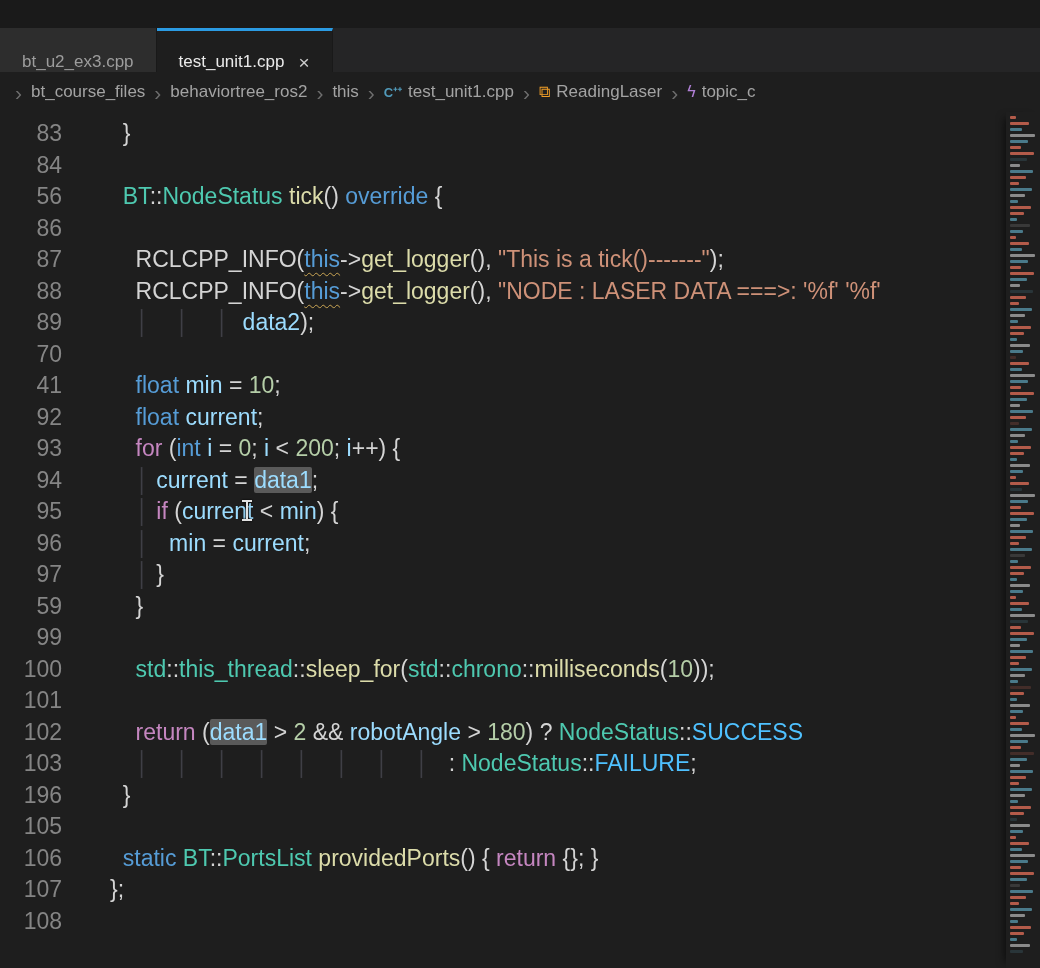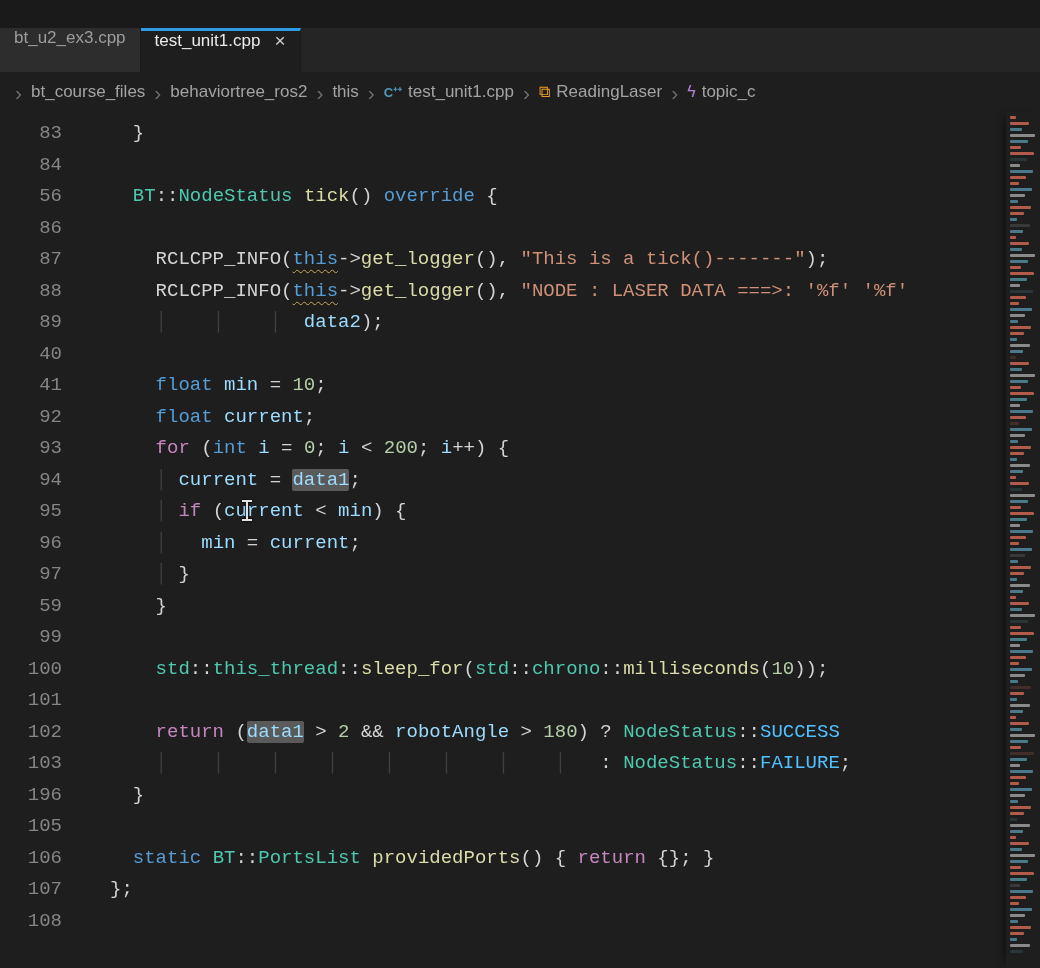"bt_u2_ex3.cpp" .tab { align-items: flex-start -> flex-end; padding: 0 14px -> 0 22px }
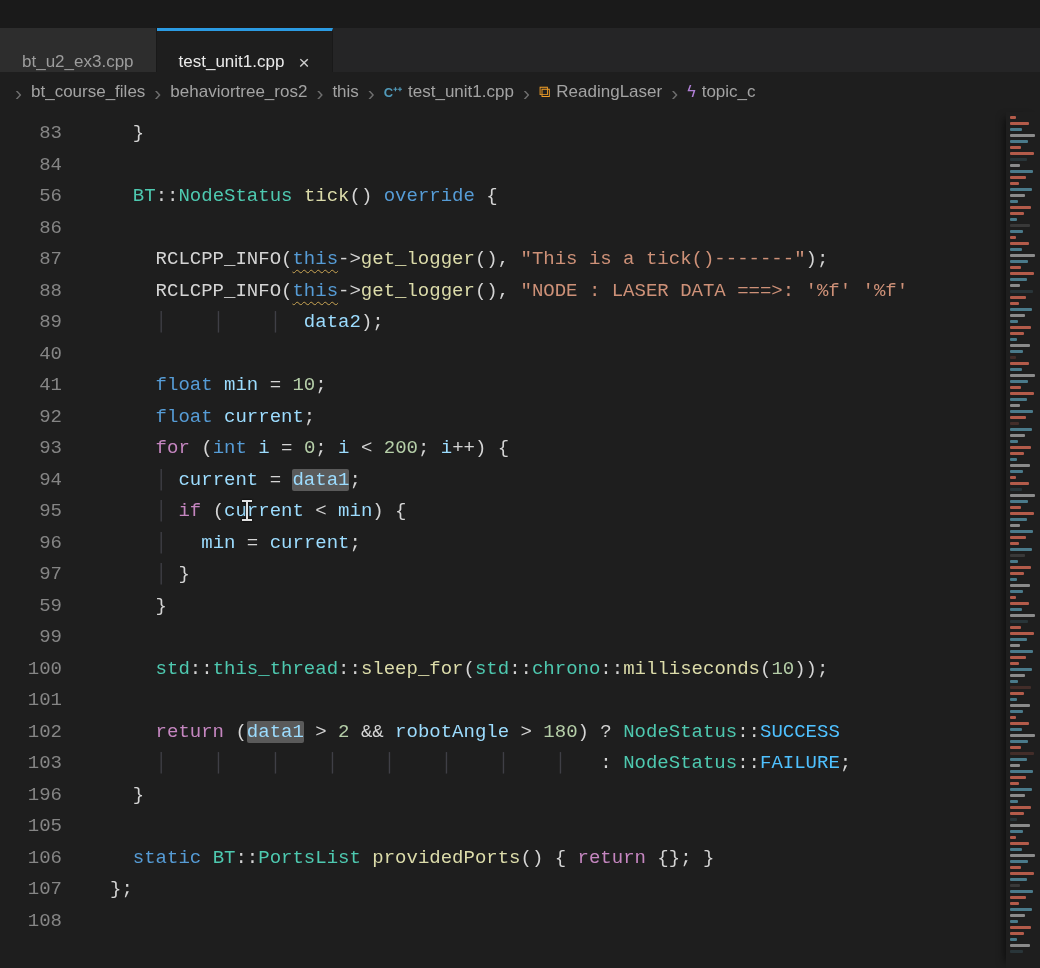"83" .lines { font-family: Liberation Mono, monospace -> Liberation Sans, sans-serif; font-size: 19px -> 23px }
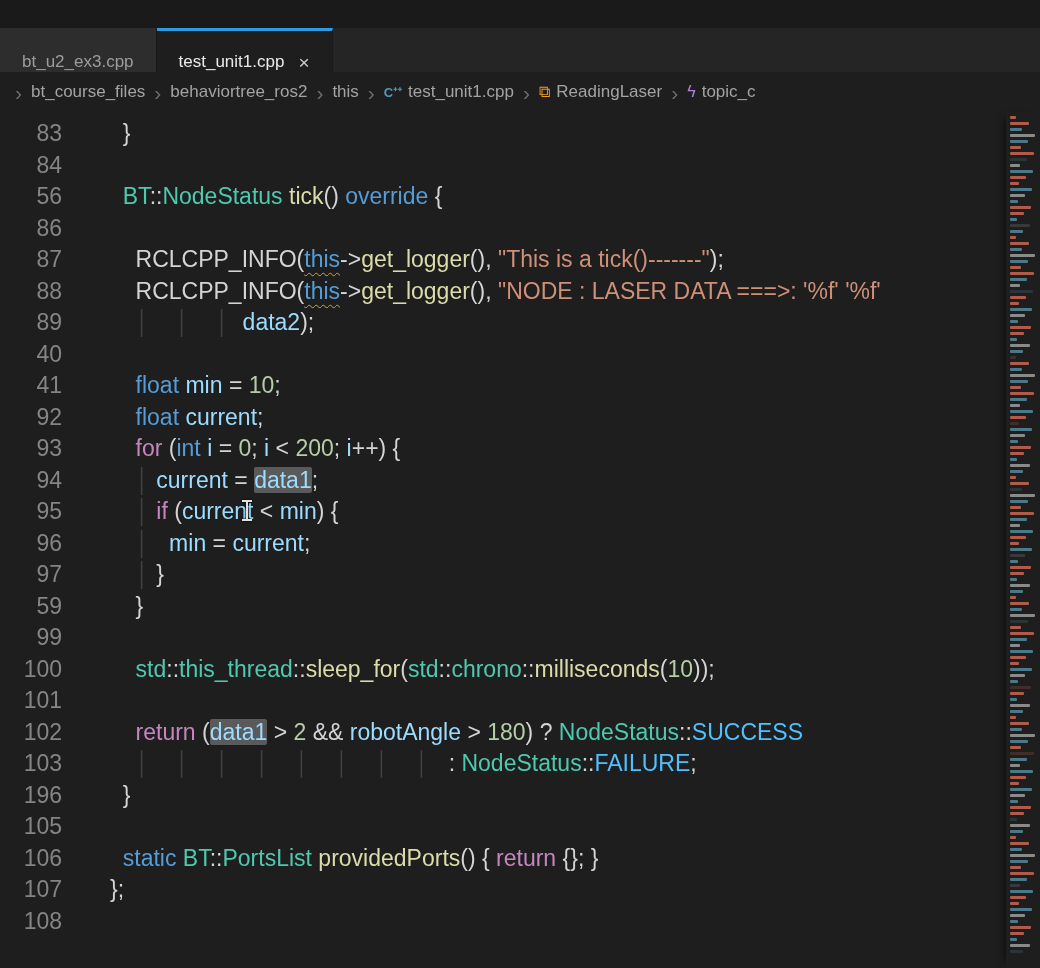"40" span.ln { text: 40 -> 70 }
